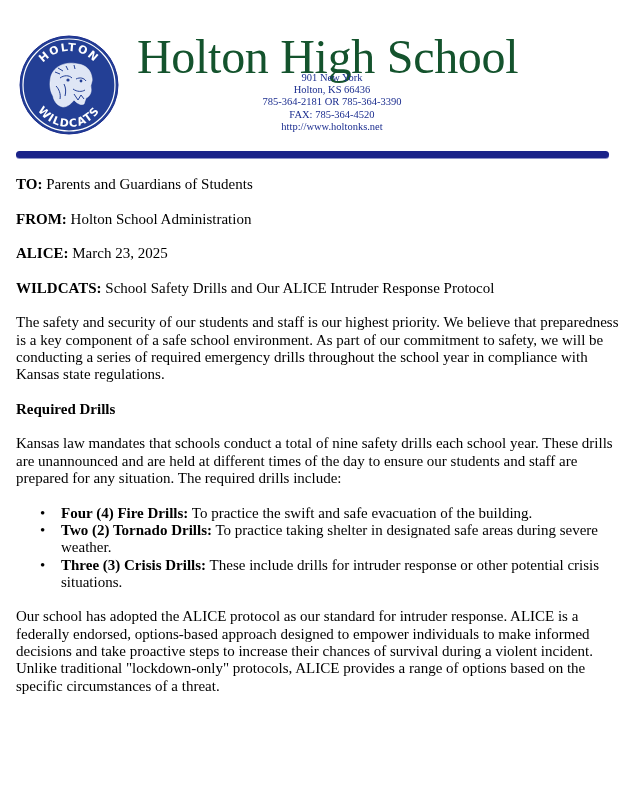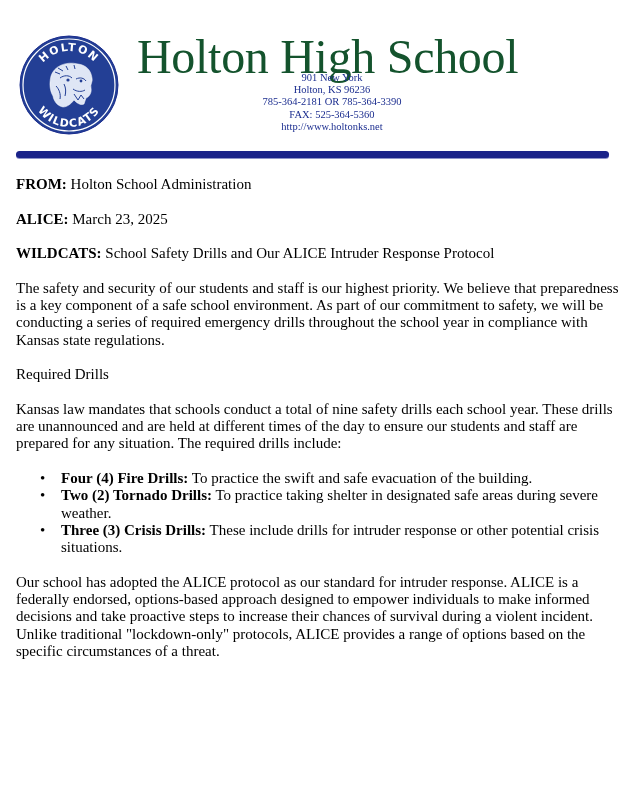"Holton, KS 96236" div { text: 96236 -> 66436 }
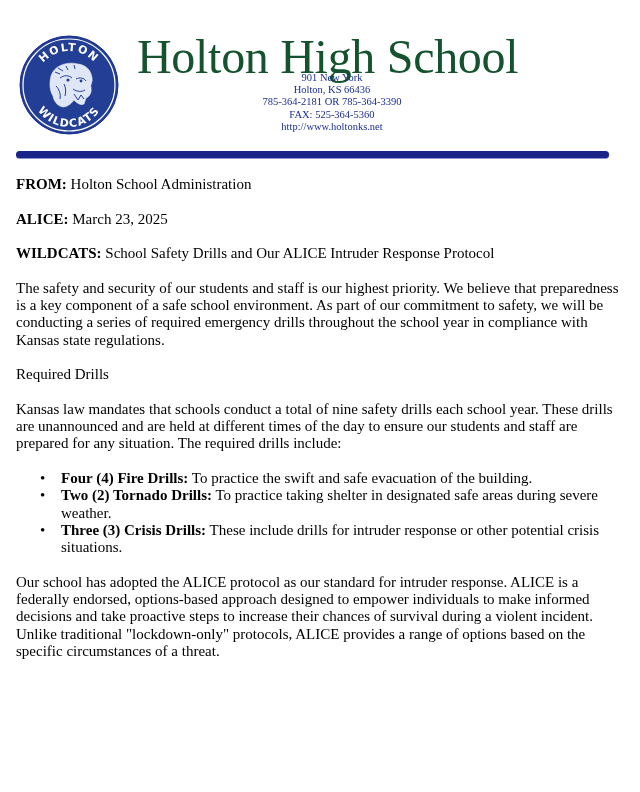"FAX: 525-364-5360" div { text: 525-364-5360 -> 785-364-4520 }
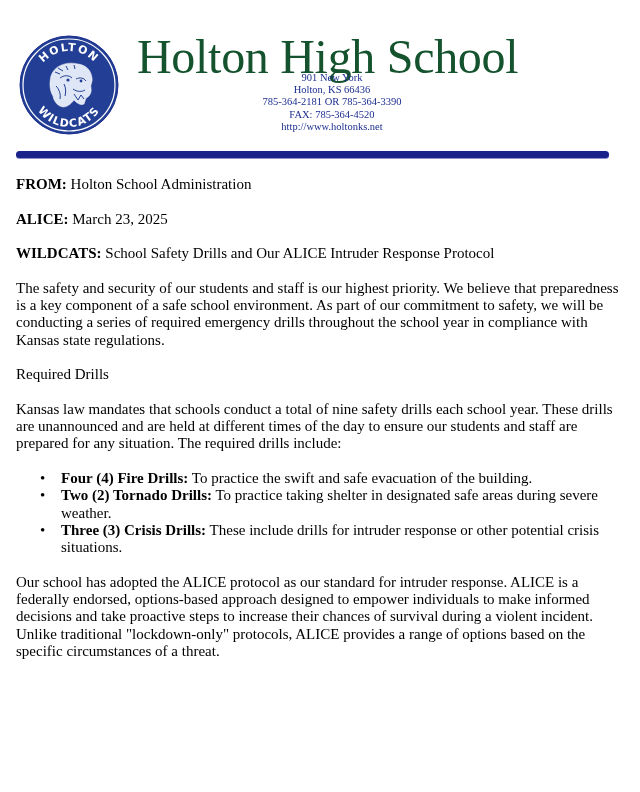"TO: Parents and Guardians of" p.header-line { html: none -> <p> <b>TO:</b> <span>Parents and Guardians of Students</span> </p> }
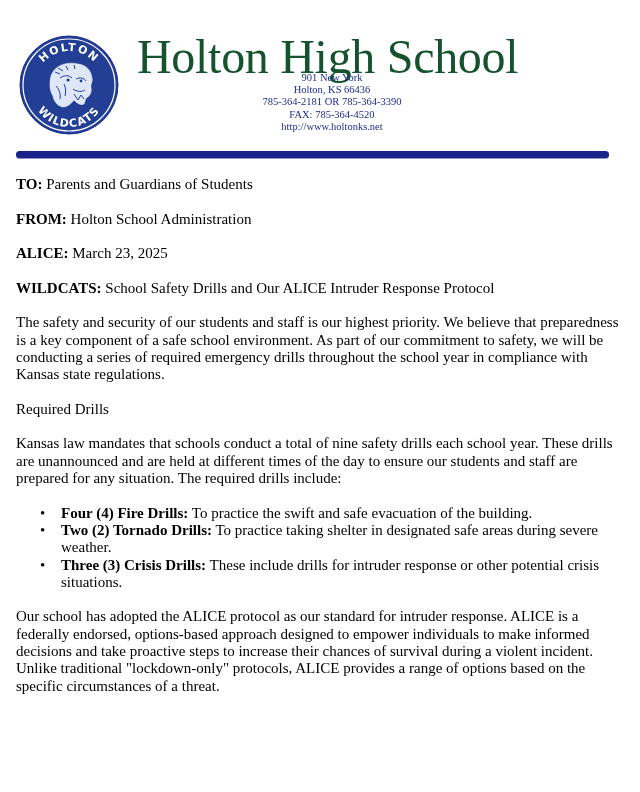"Required Drills" .content h3 { font-weight: normal -> bold }
